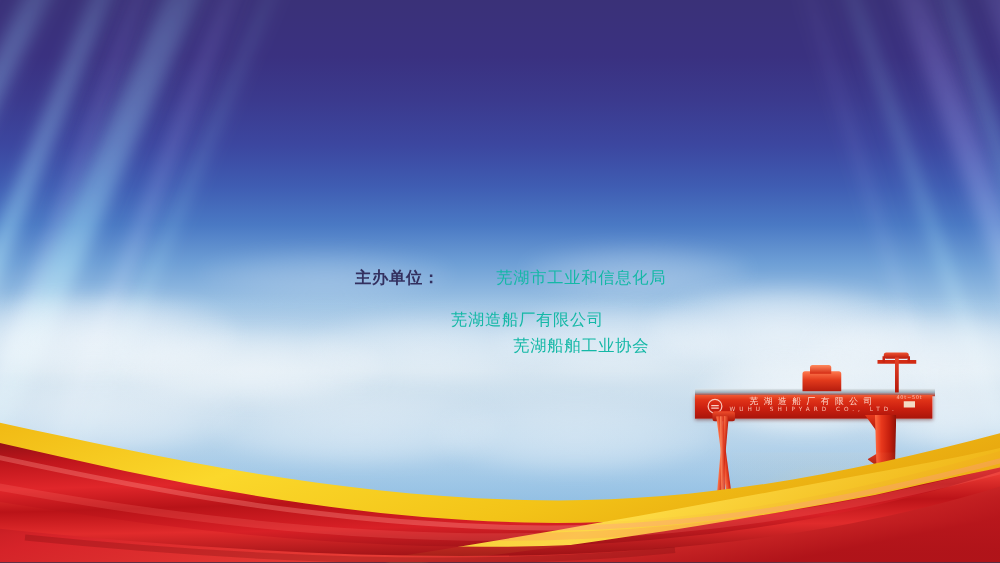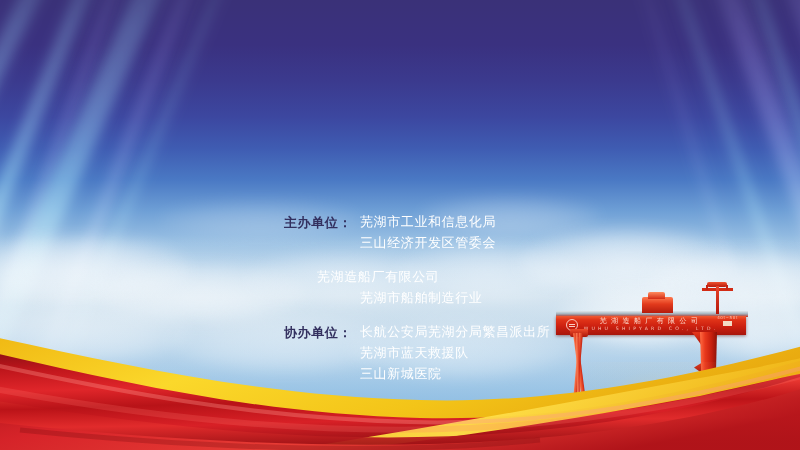"芜湖市工业和信息化局" .cval { color: #ffffff -> #14b8a6; font-family: Liberation Mono, monospace -> none; text-align: left -> center }
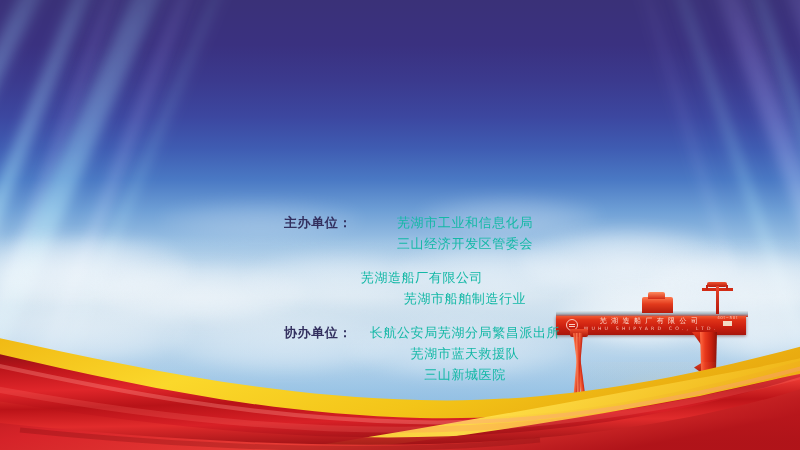"三山经济开发区管委会" div.crow { html: <div> <span>主办单位：</span> <span>三山经济开发区管委会</span> </div> -> none }
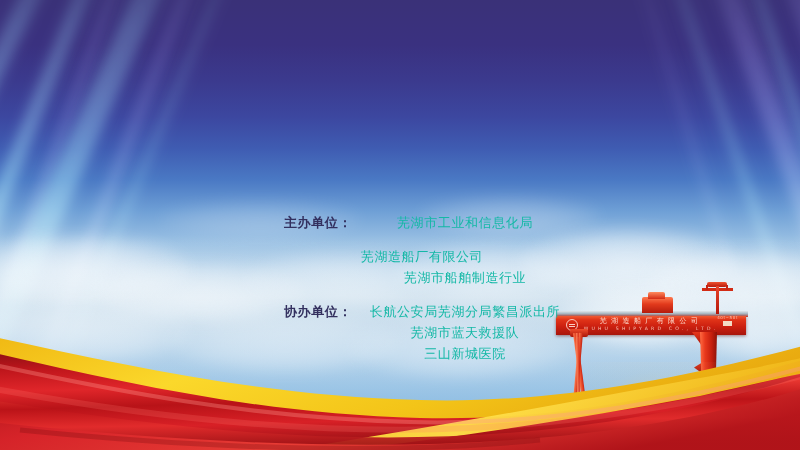"芜湖市船舶制造行业" span.cval { text: 市船舶制造行业 -> 船舶工业协会 }
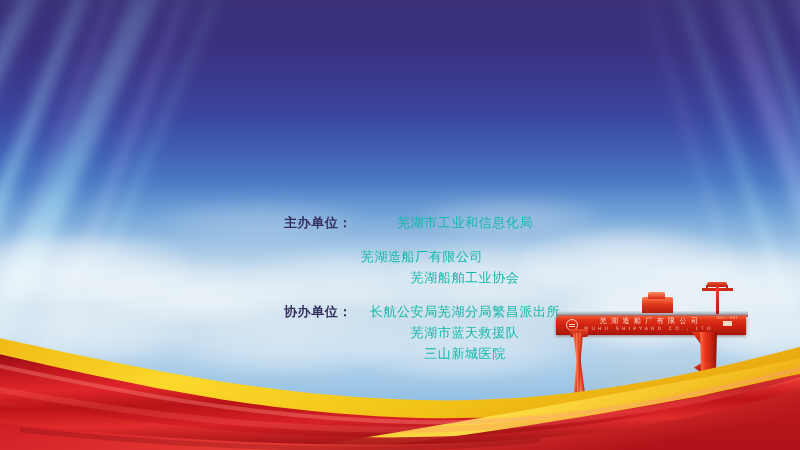"协办单位：" div.cgroup { html: <div> <div> <span>协办单位：</span> <span>长航公安局芜湖分局繁昌派出所</span> </div> <div> <span>协办单位：</span> <span>芜湖市蓝天救援队</span> </div> <div> <span>协办单位：</span> <span>三山新城医院</span> </div> </div> -> none }
